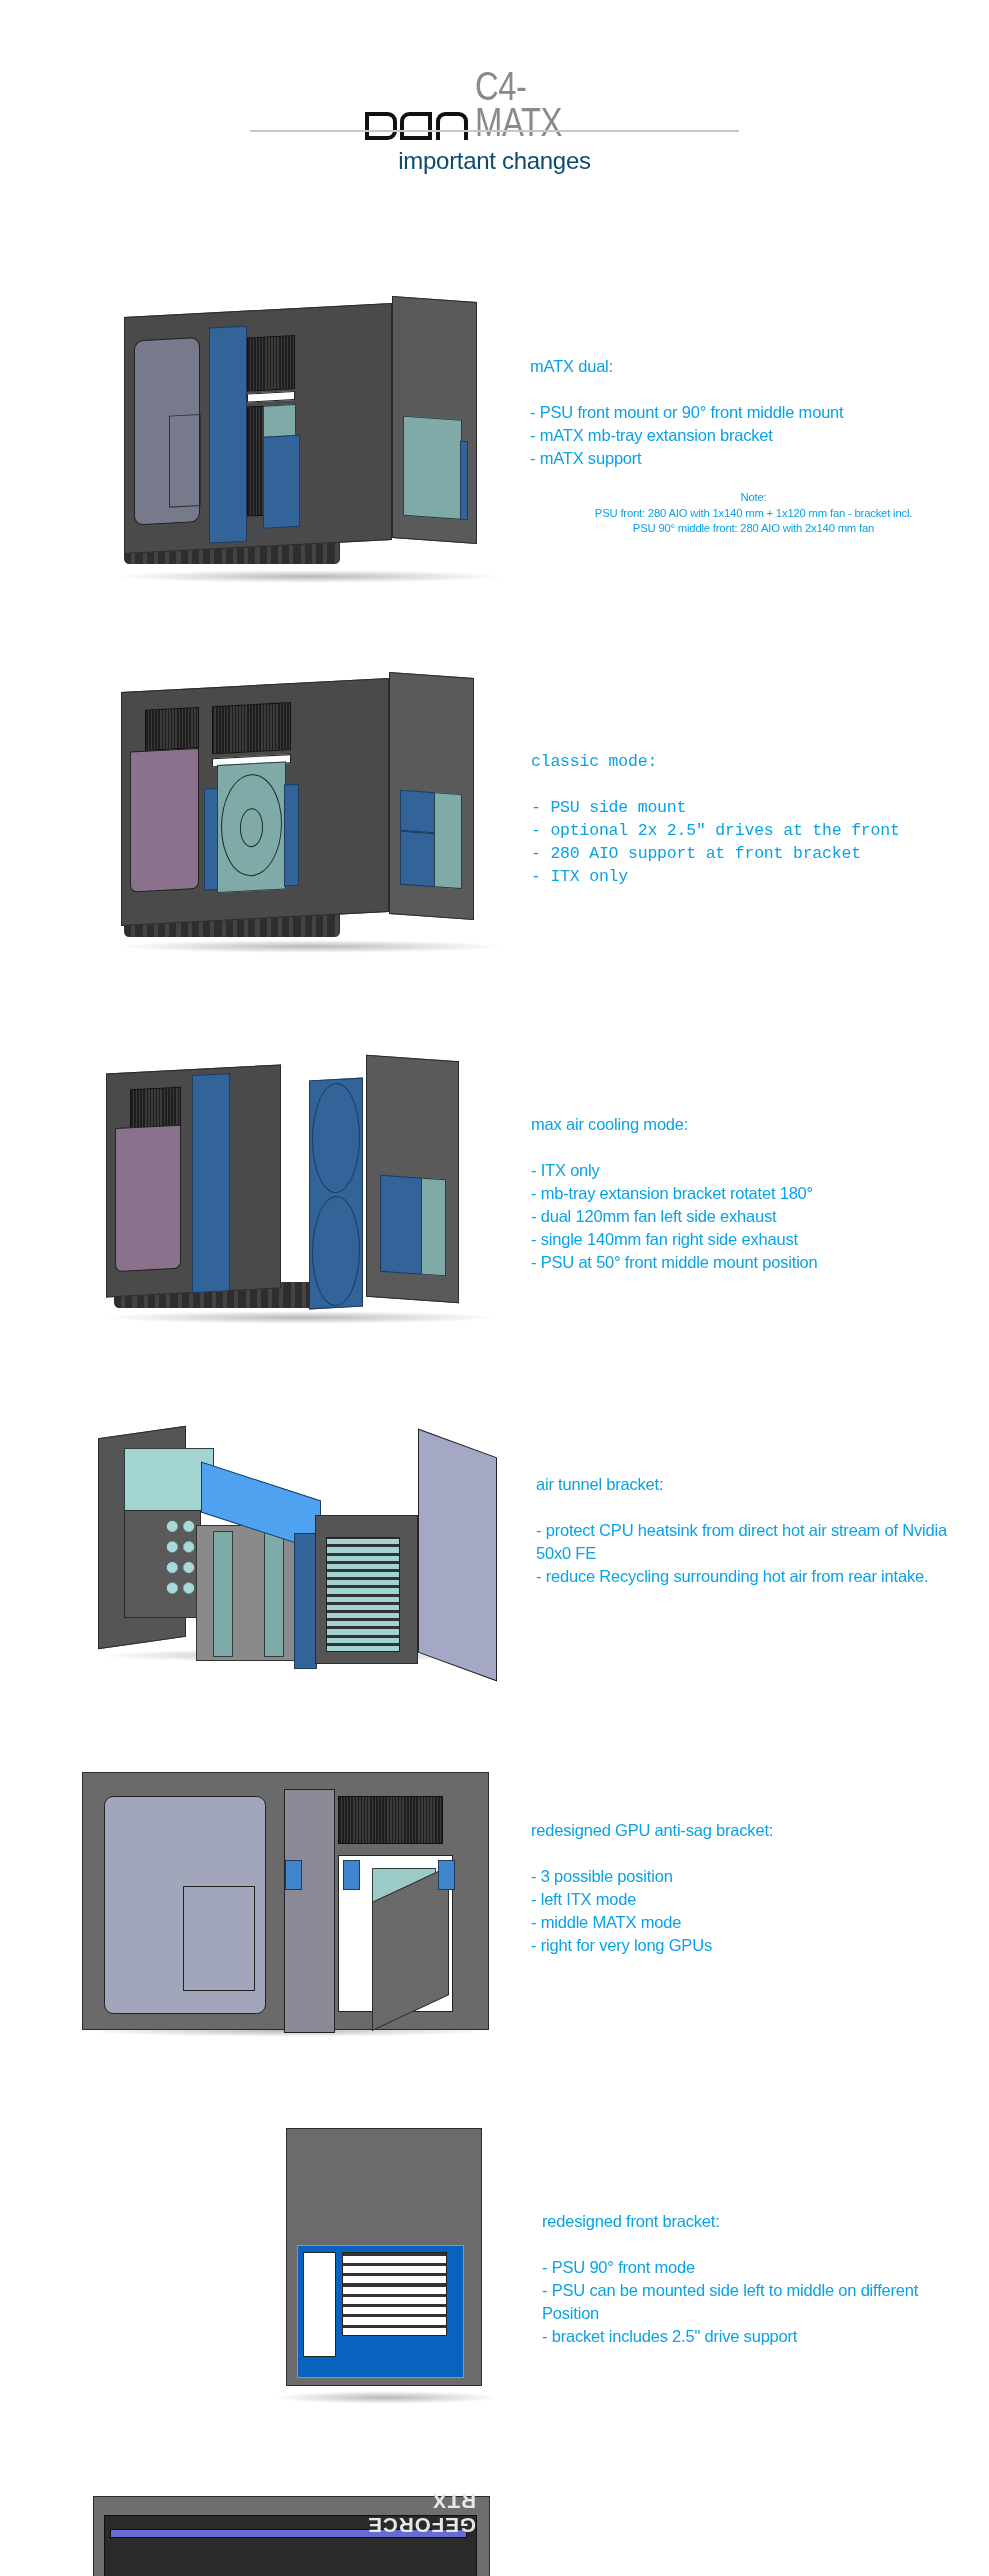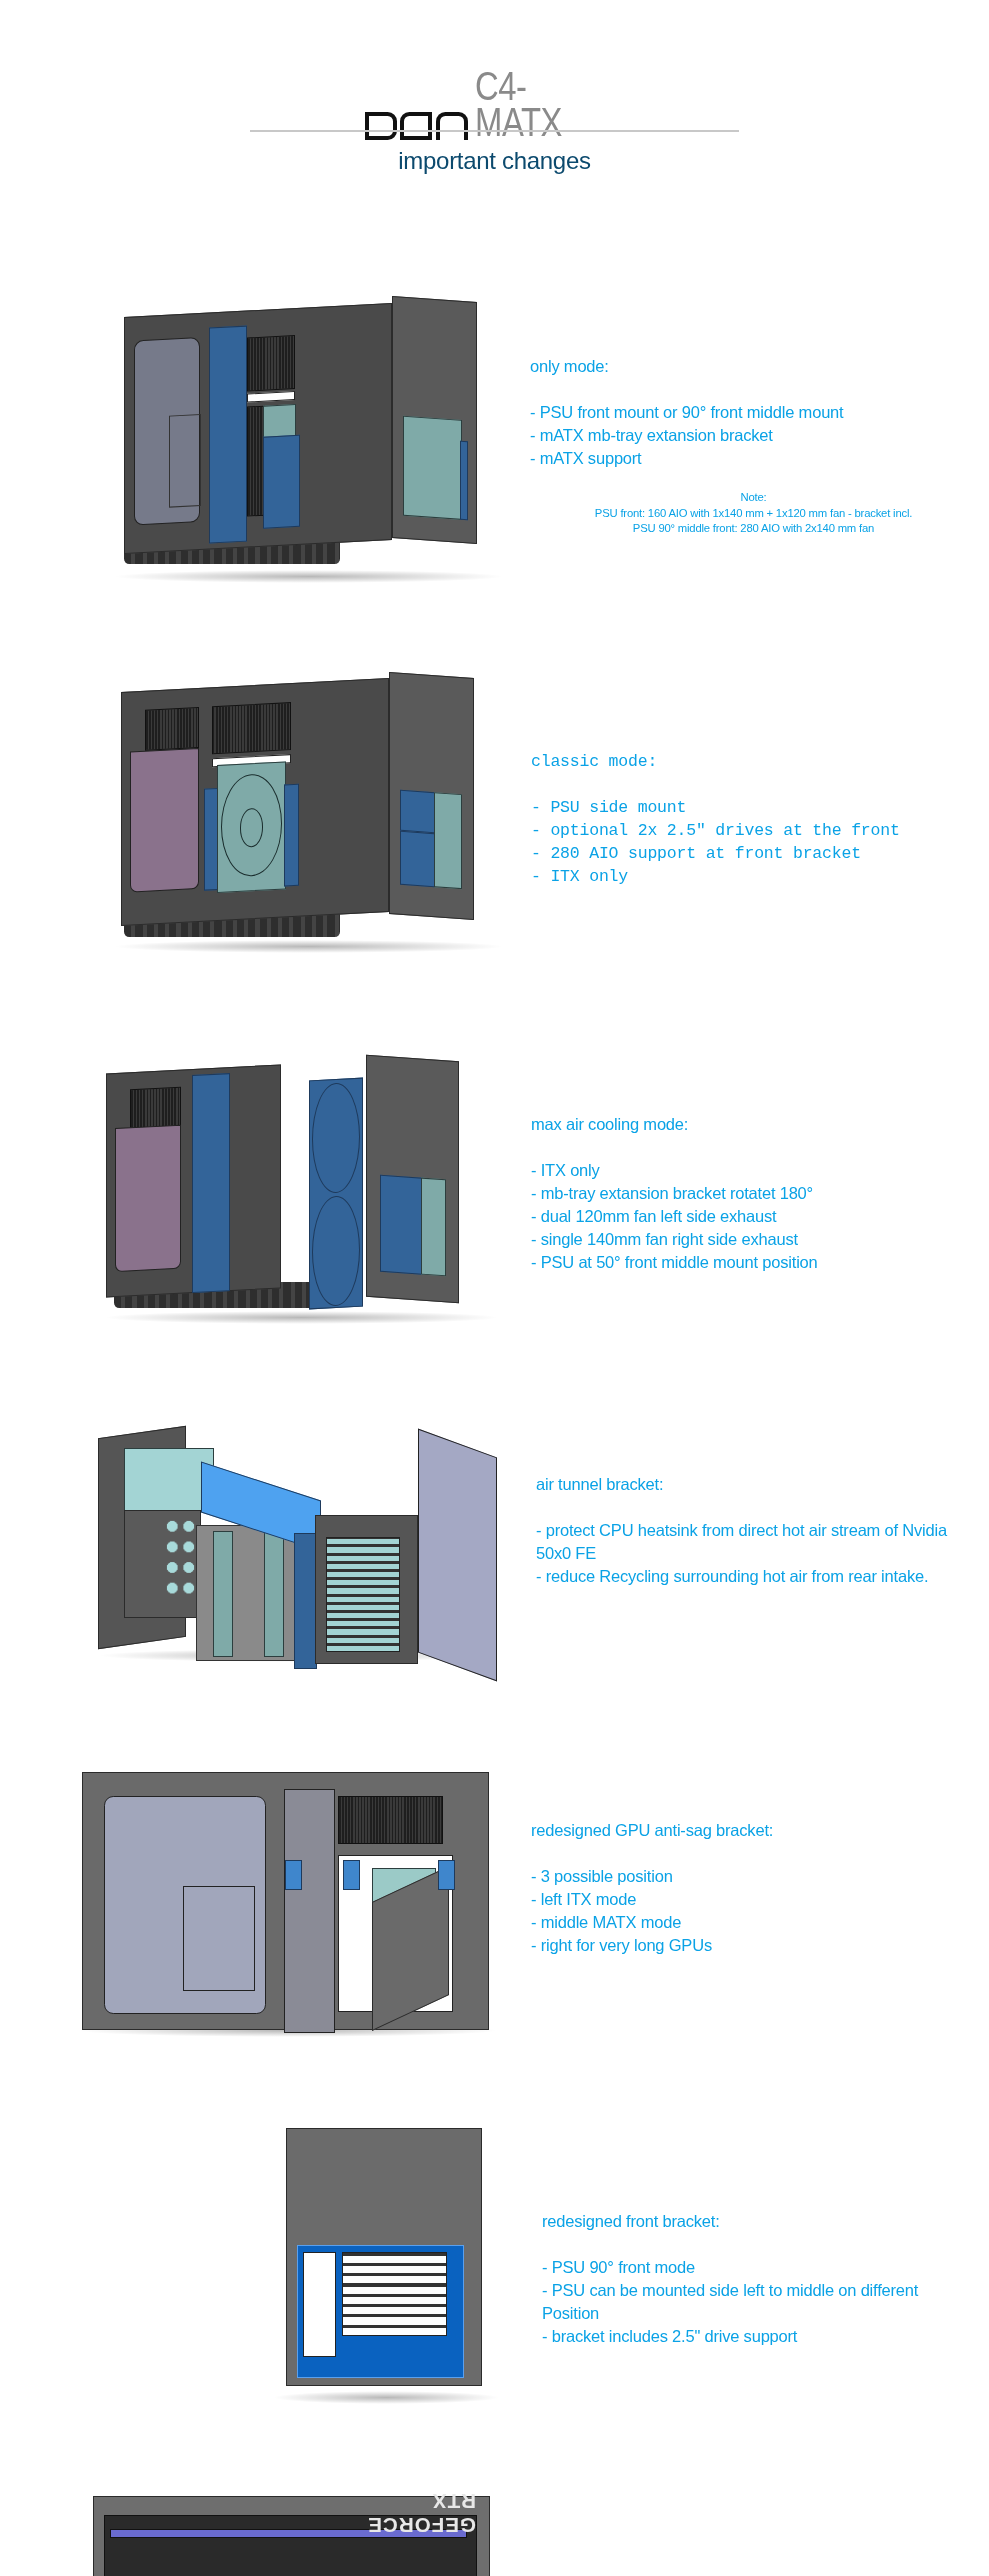"only mode:" span.title { text: only mode -> mATX dual }
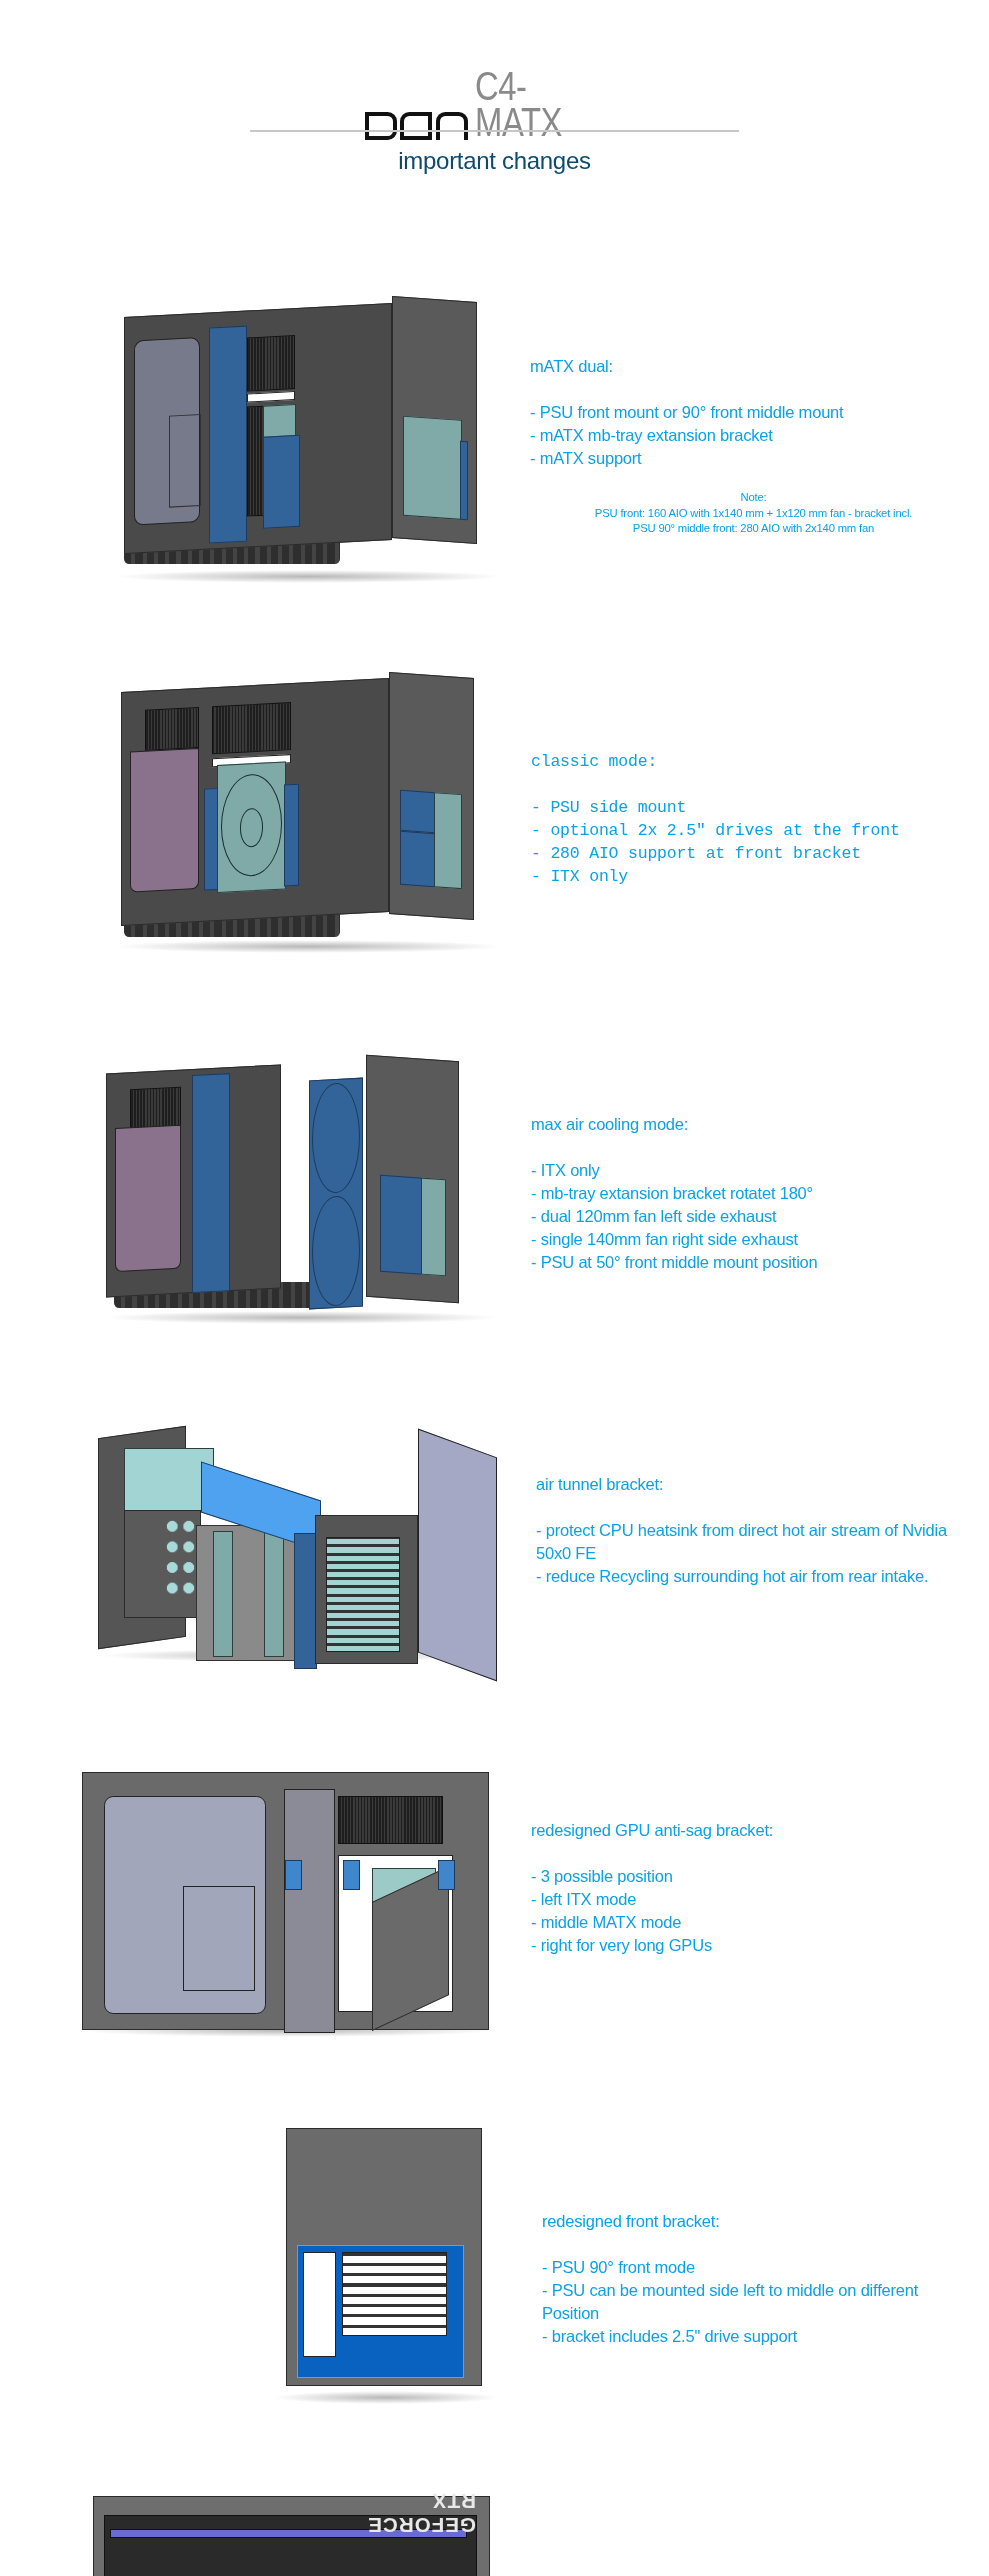"PSU front: 160 AIO with" div { text: 160 -> 280 }
